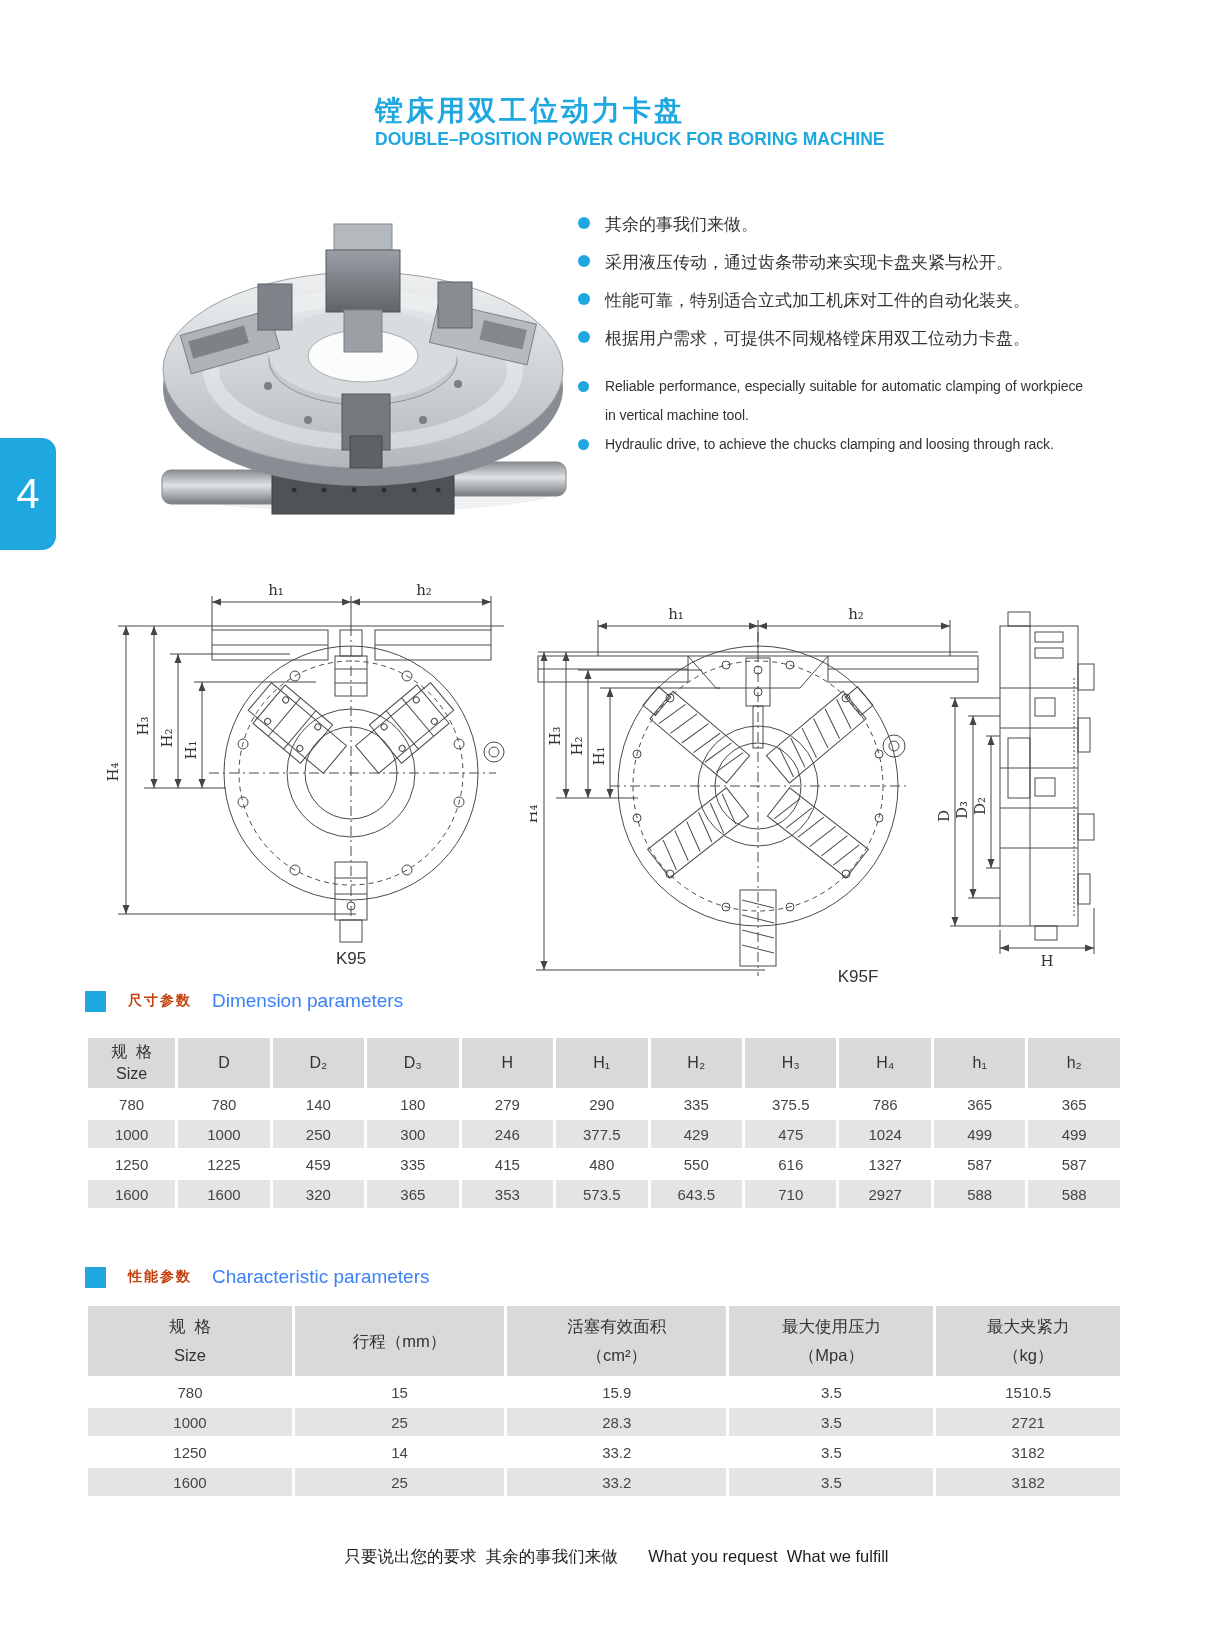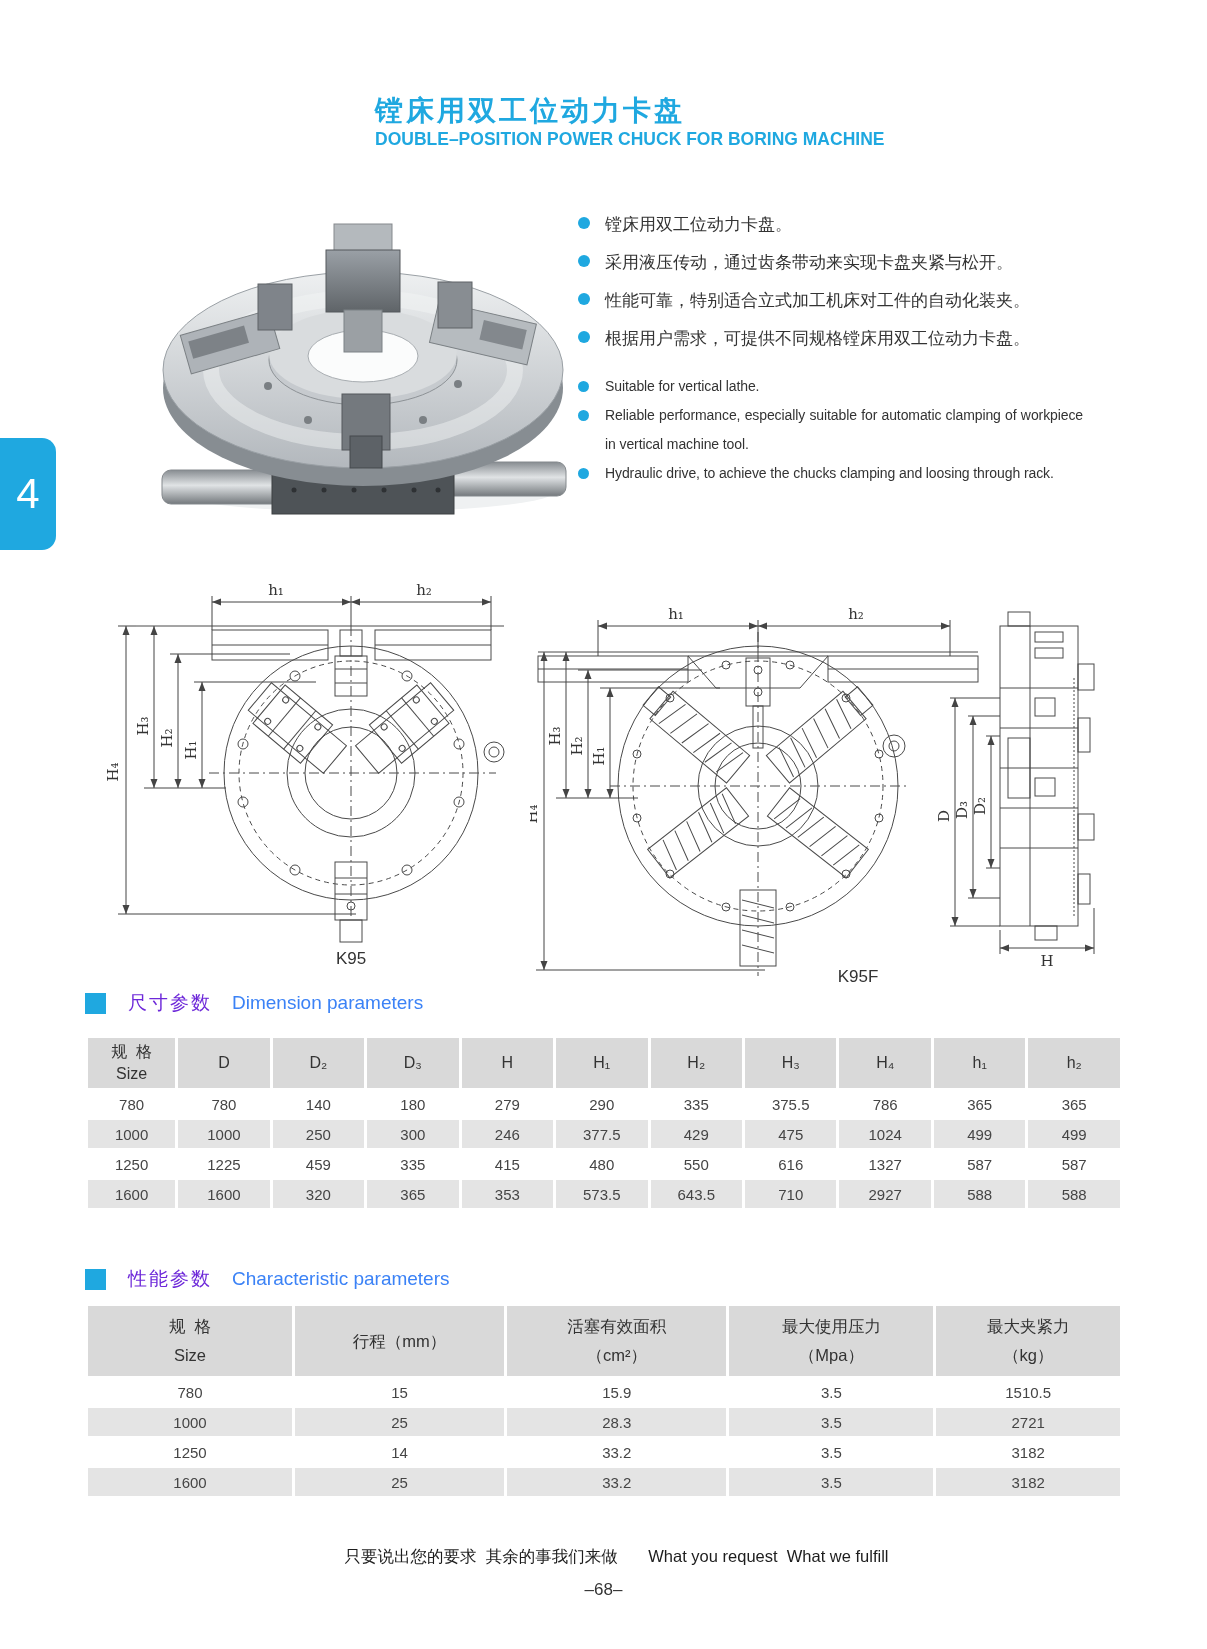"镗床用双工位动力卡盘。" span { text: 镗床用双工位动力卡盘 -> 其余的事我们来做 }
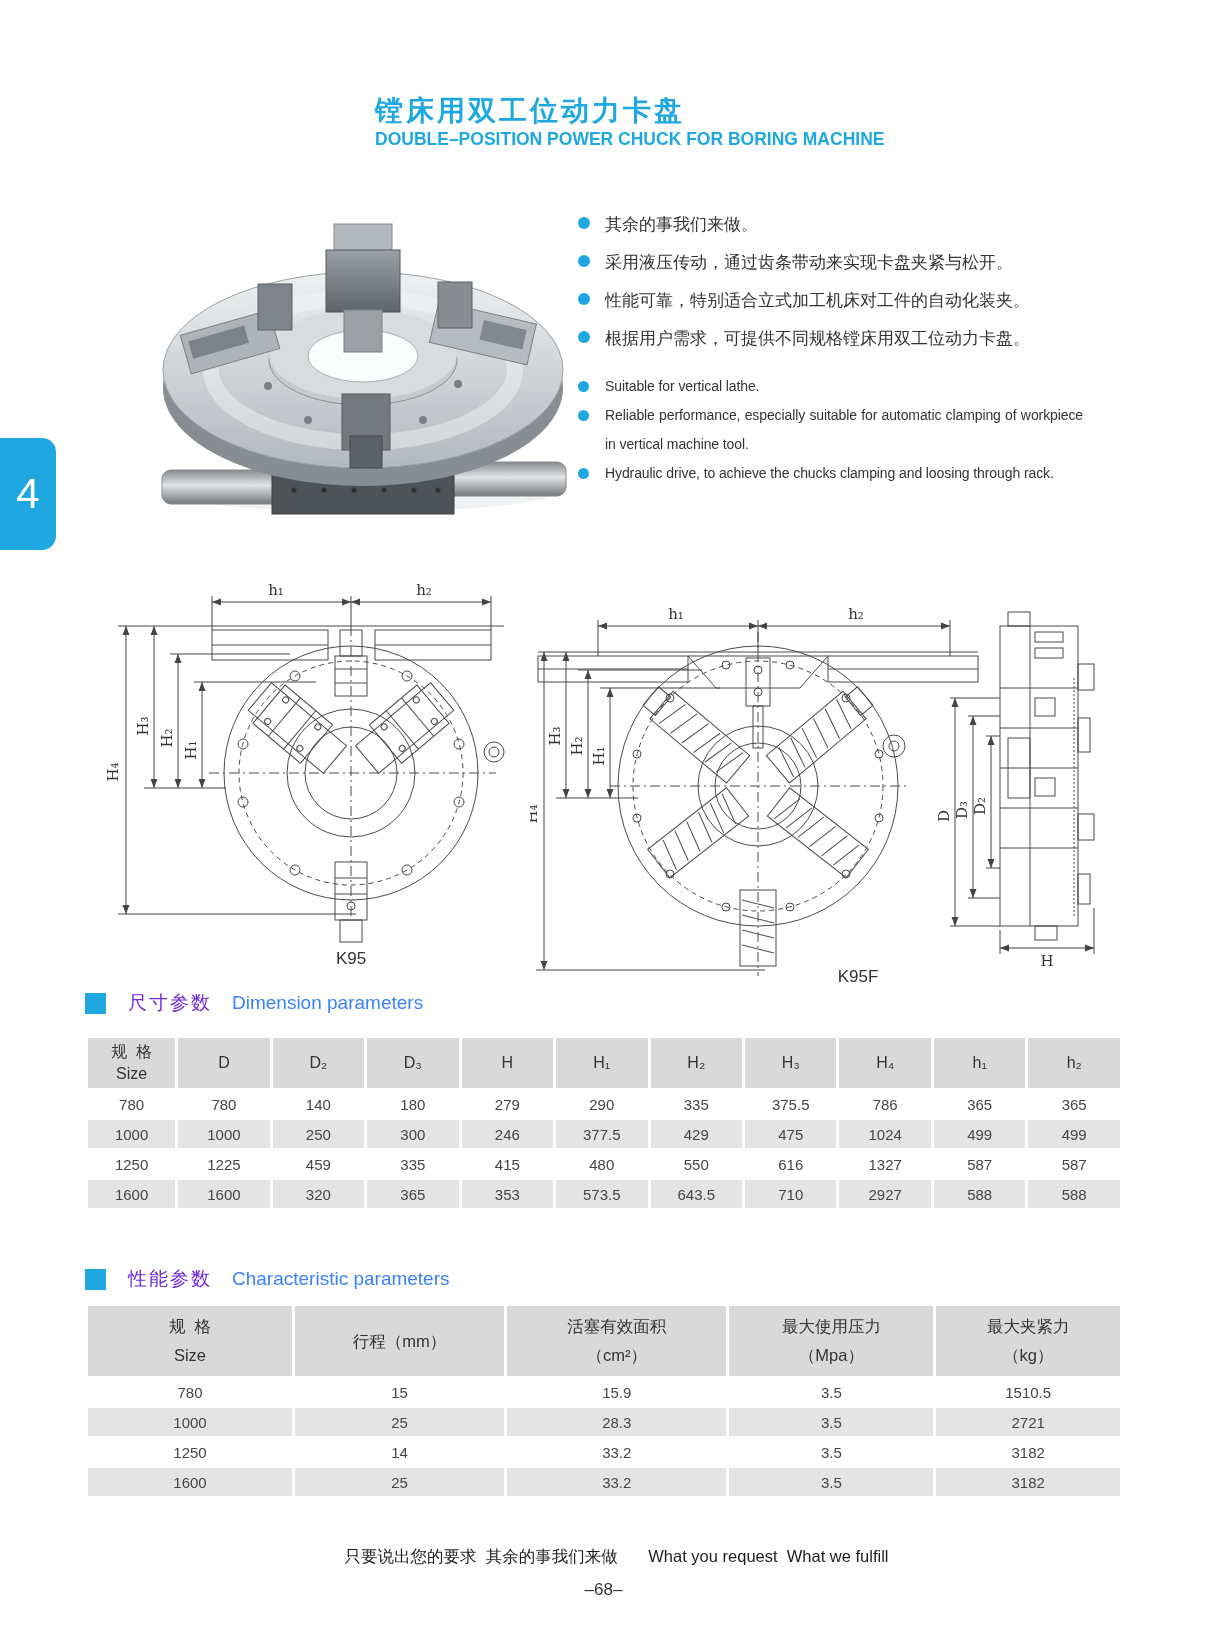"Suitable for vertical lathe." li { html: <li><span></span><span>Suitable for vertical lathe.</span></li> -> none }
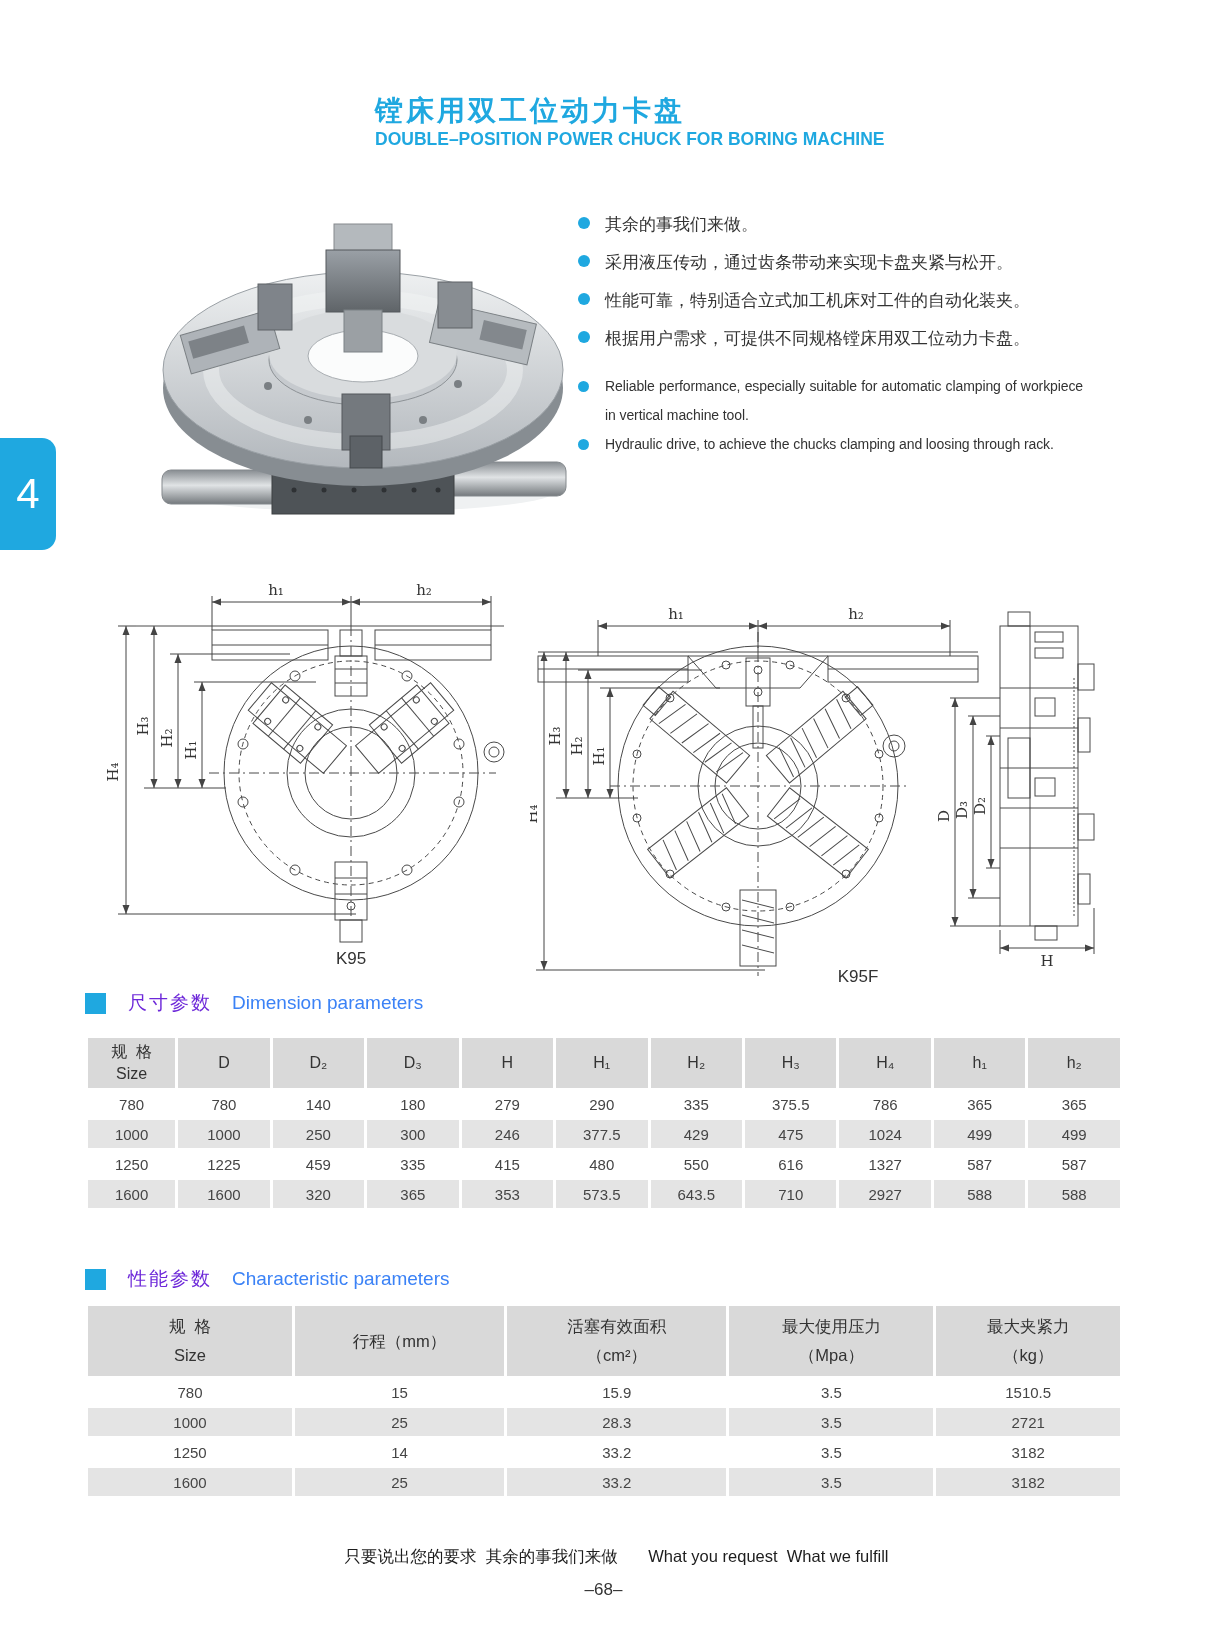"尺寸参数" .sec .zh { color: #6d28d9 -> #c2410c; font-size: 19px -> 14px; font-weight: normal -> bold }
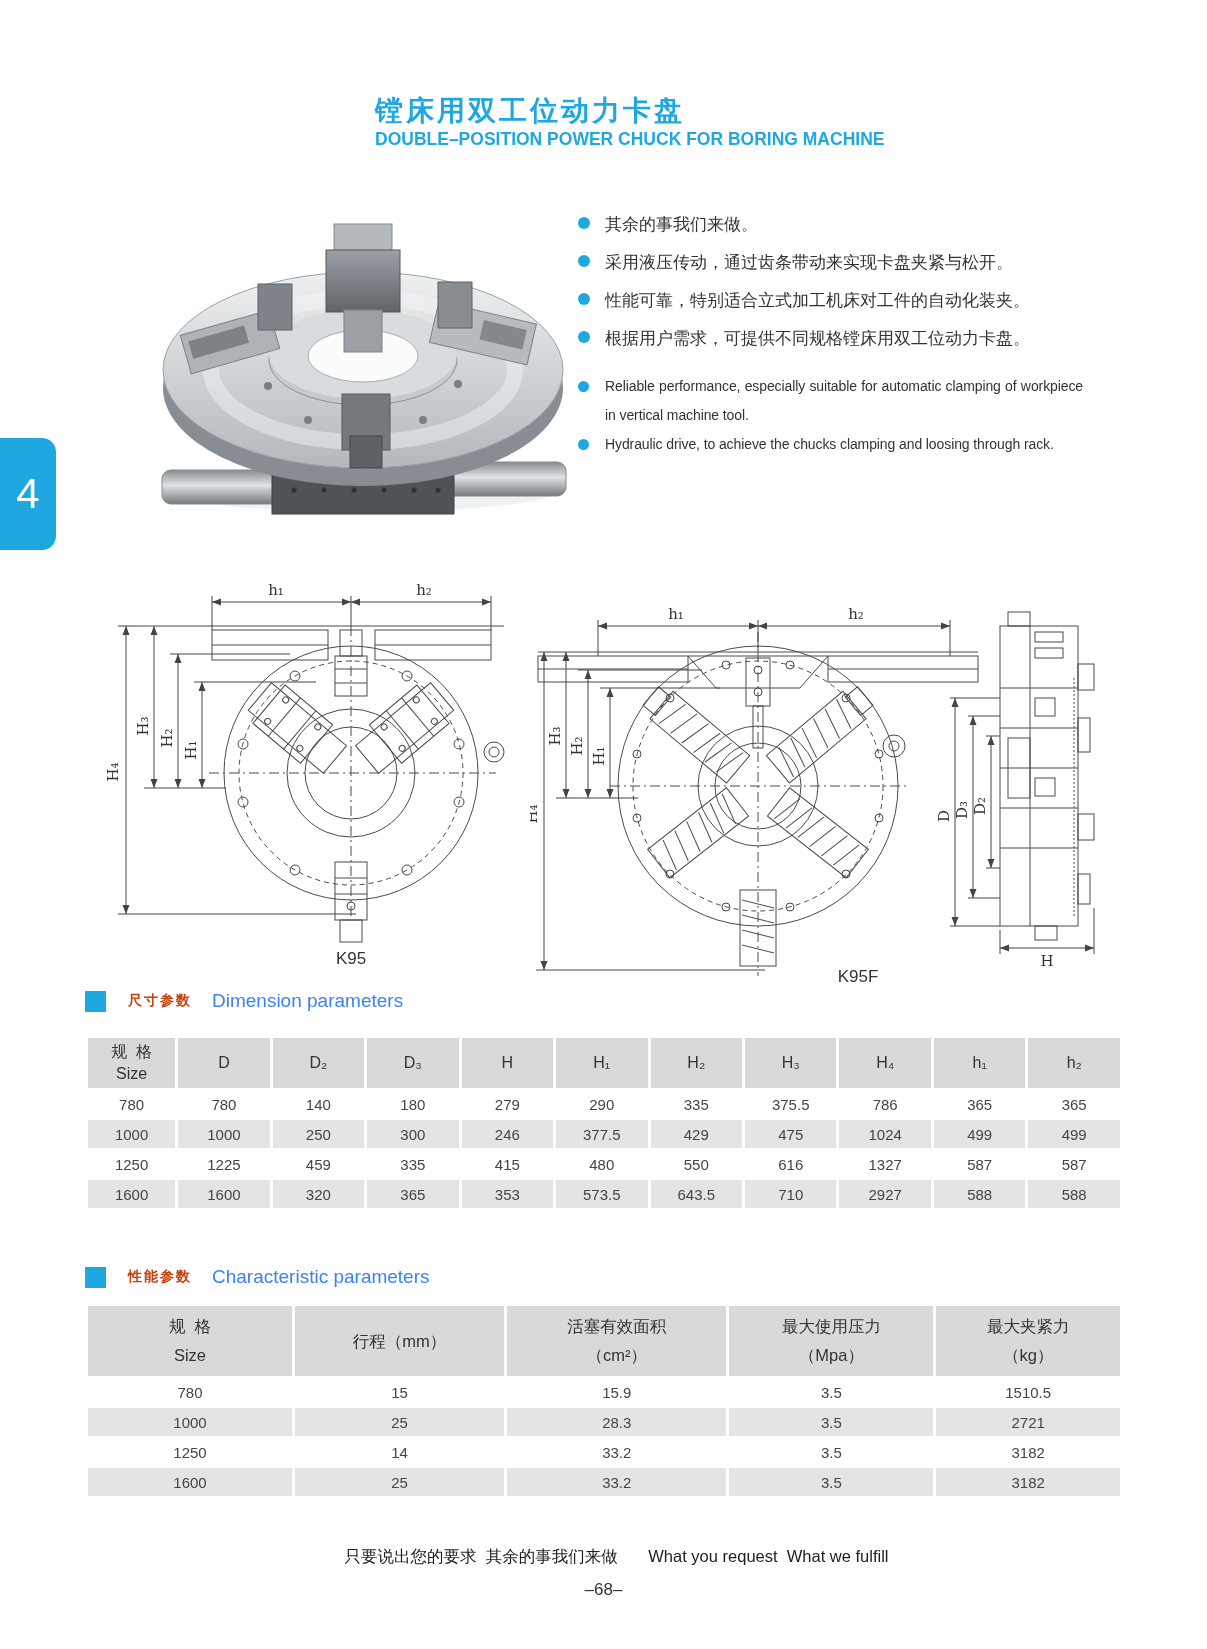"–68–" div.pageno { html: <div>–68–</div> -> none }
